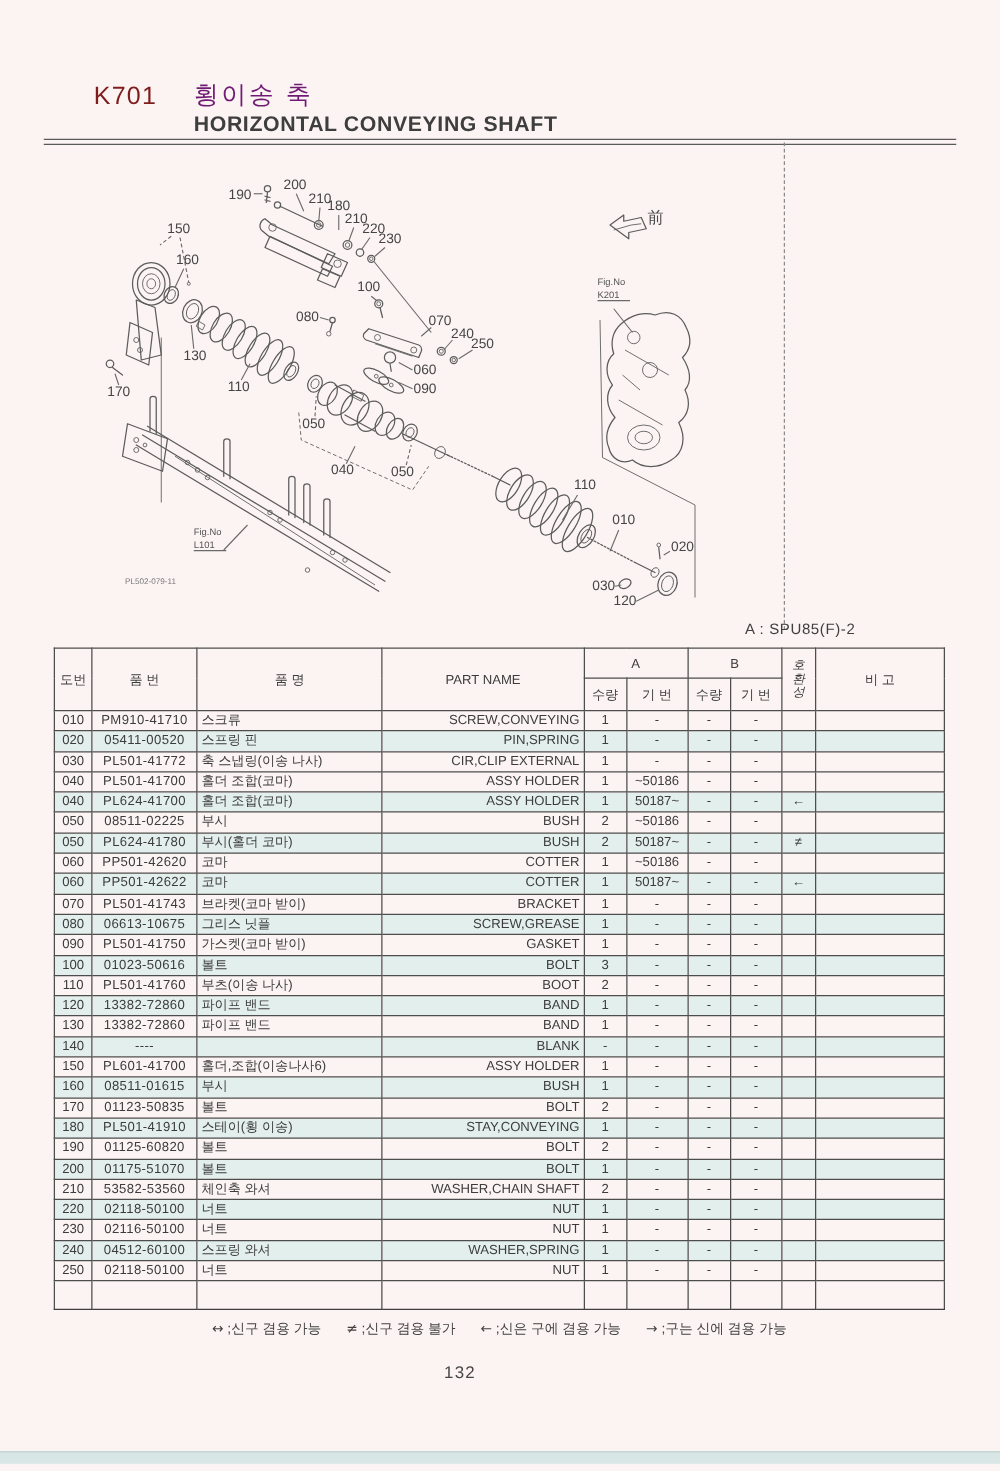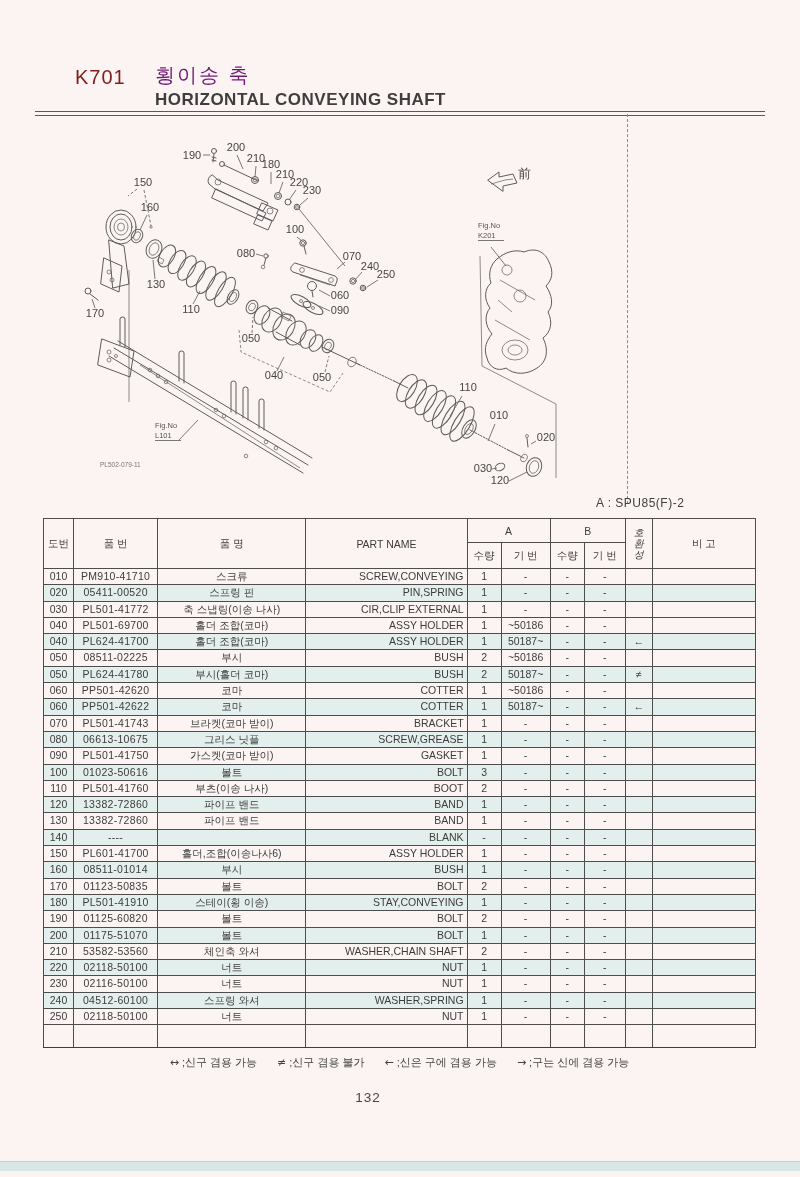"스크류" td.col-name_kr { text-align: center -> left }
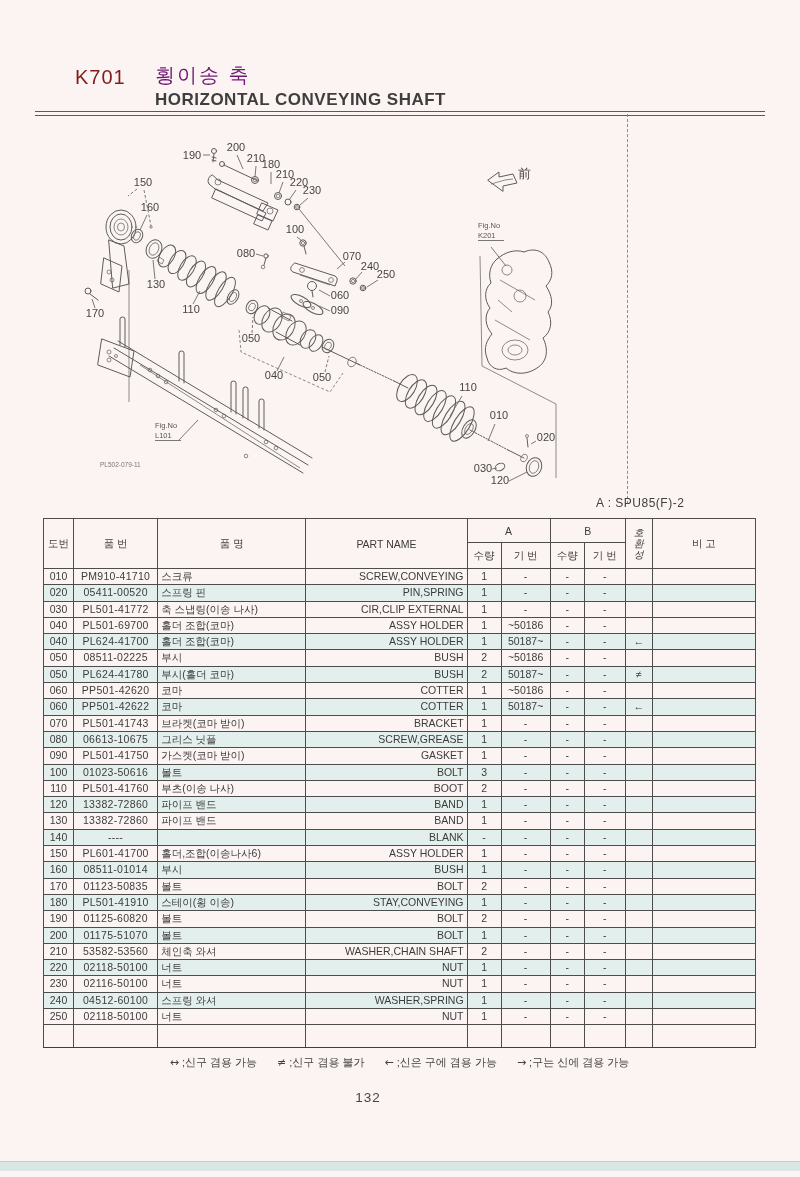"PL501-69700" td.col-part_no { text: PL501-69700 -> PL501-41700 }
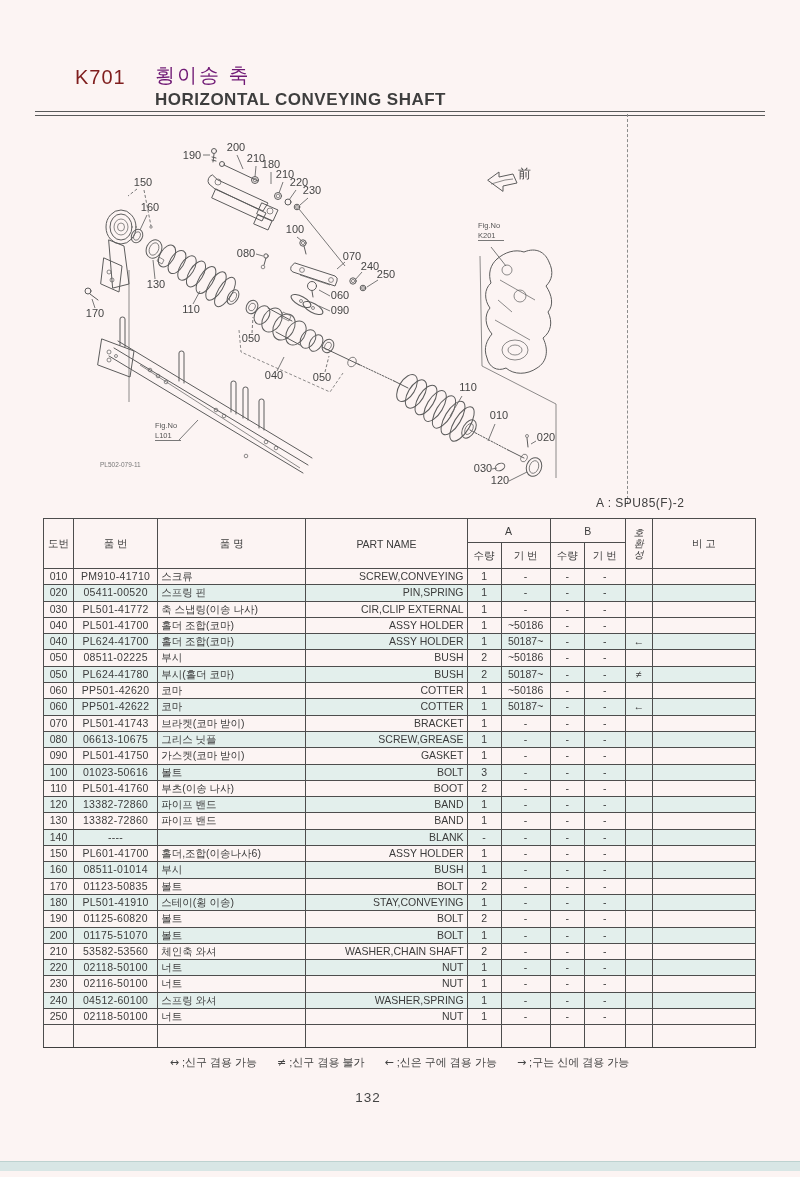"08511-01014" td.col-part_no { text: 08511-01014 -> 08511-01615 }
